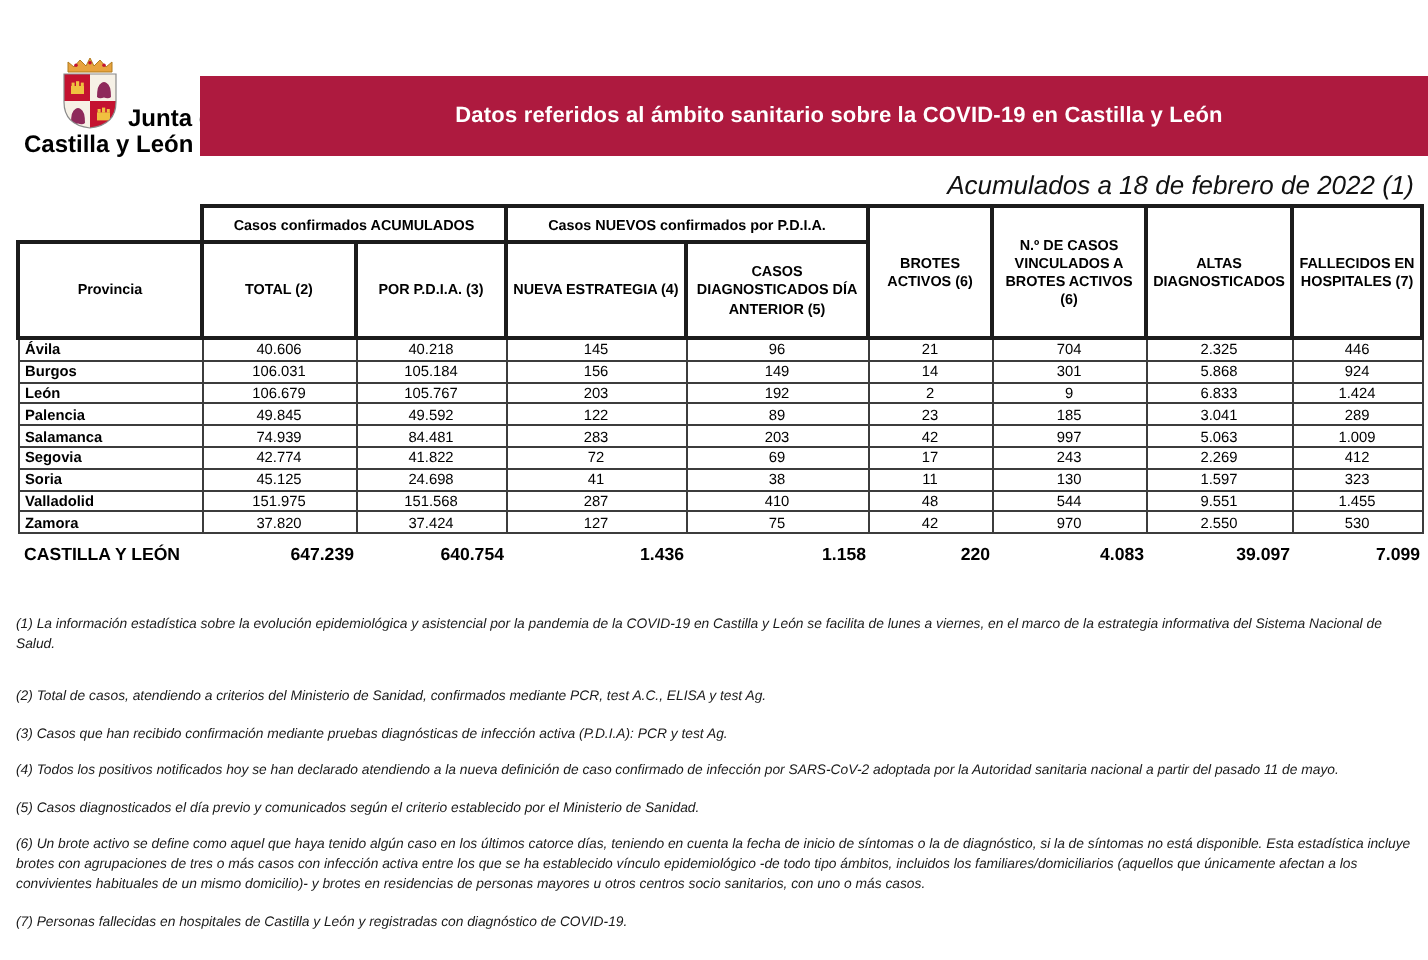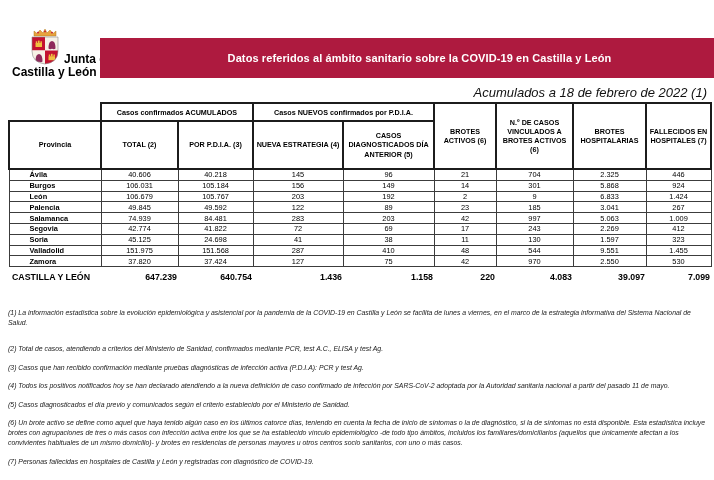"BROTES HOSPITALARIAS" th.bx { text: BROTES HOSPITALARIAS -> ALTAS DIAGNOSTICADOS }
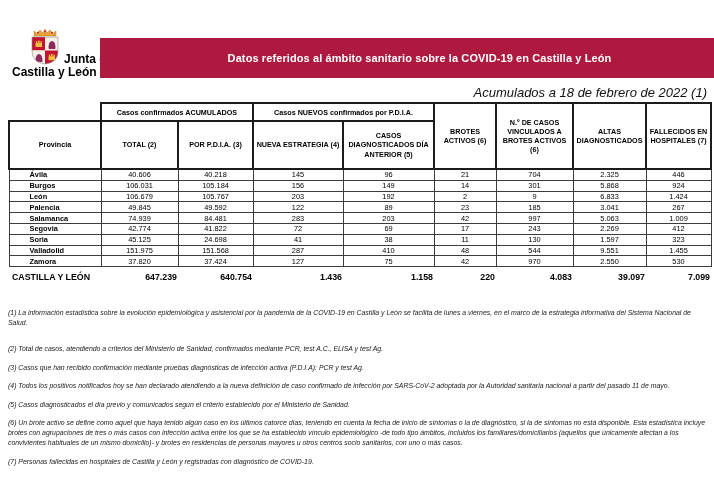"Ávila" tbody.rows td.prov { padding-left: 20px -> 3px }
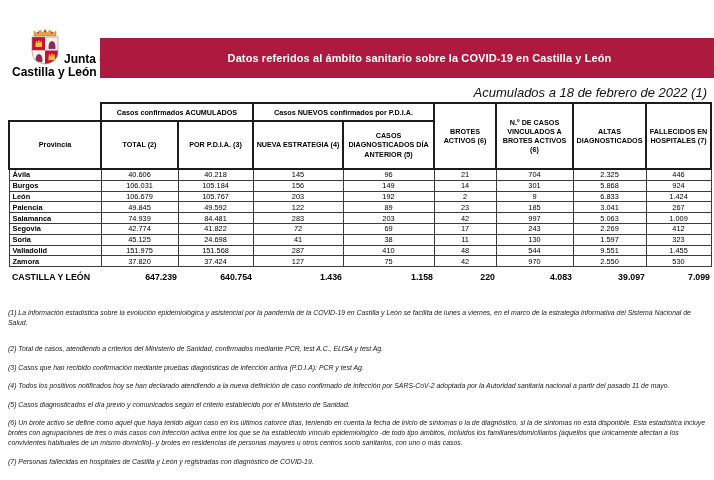"267" td { text: 267 -> 289 }
